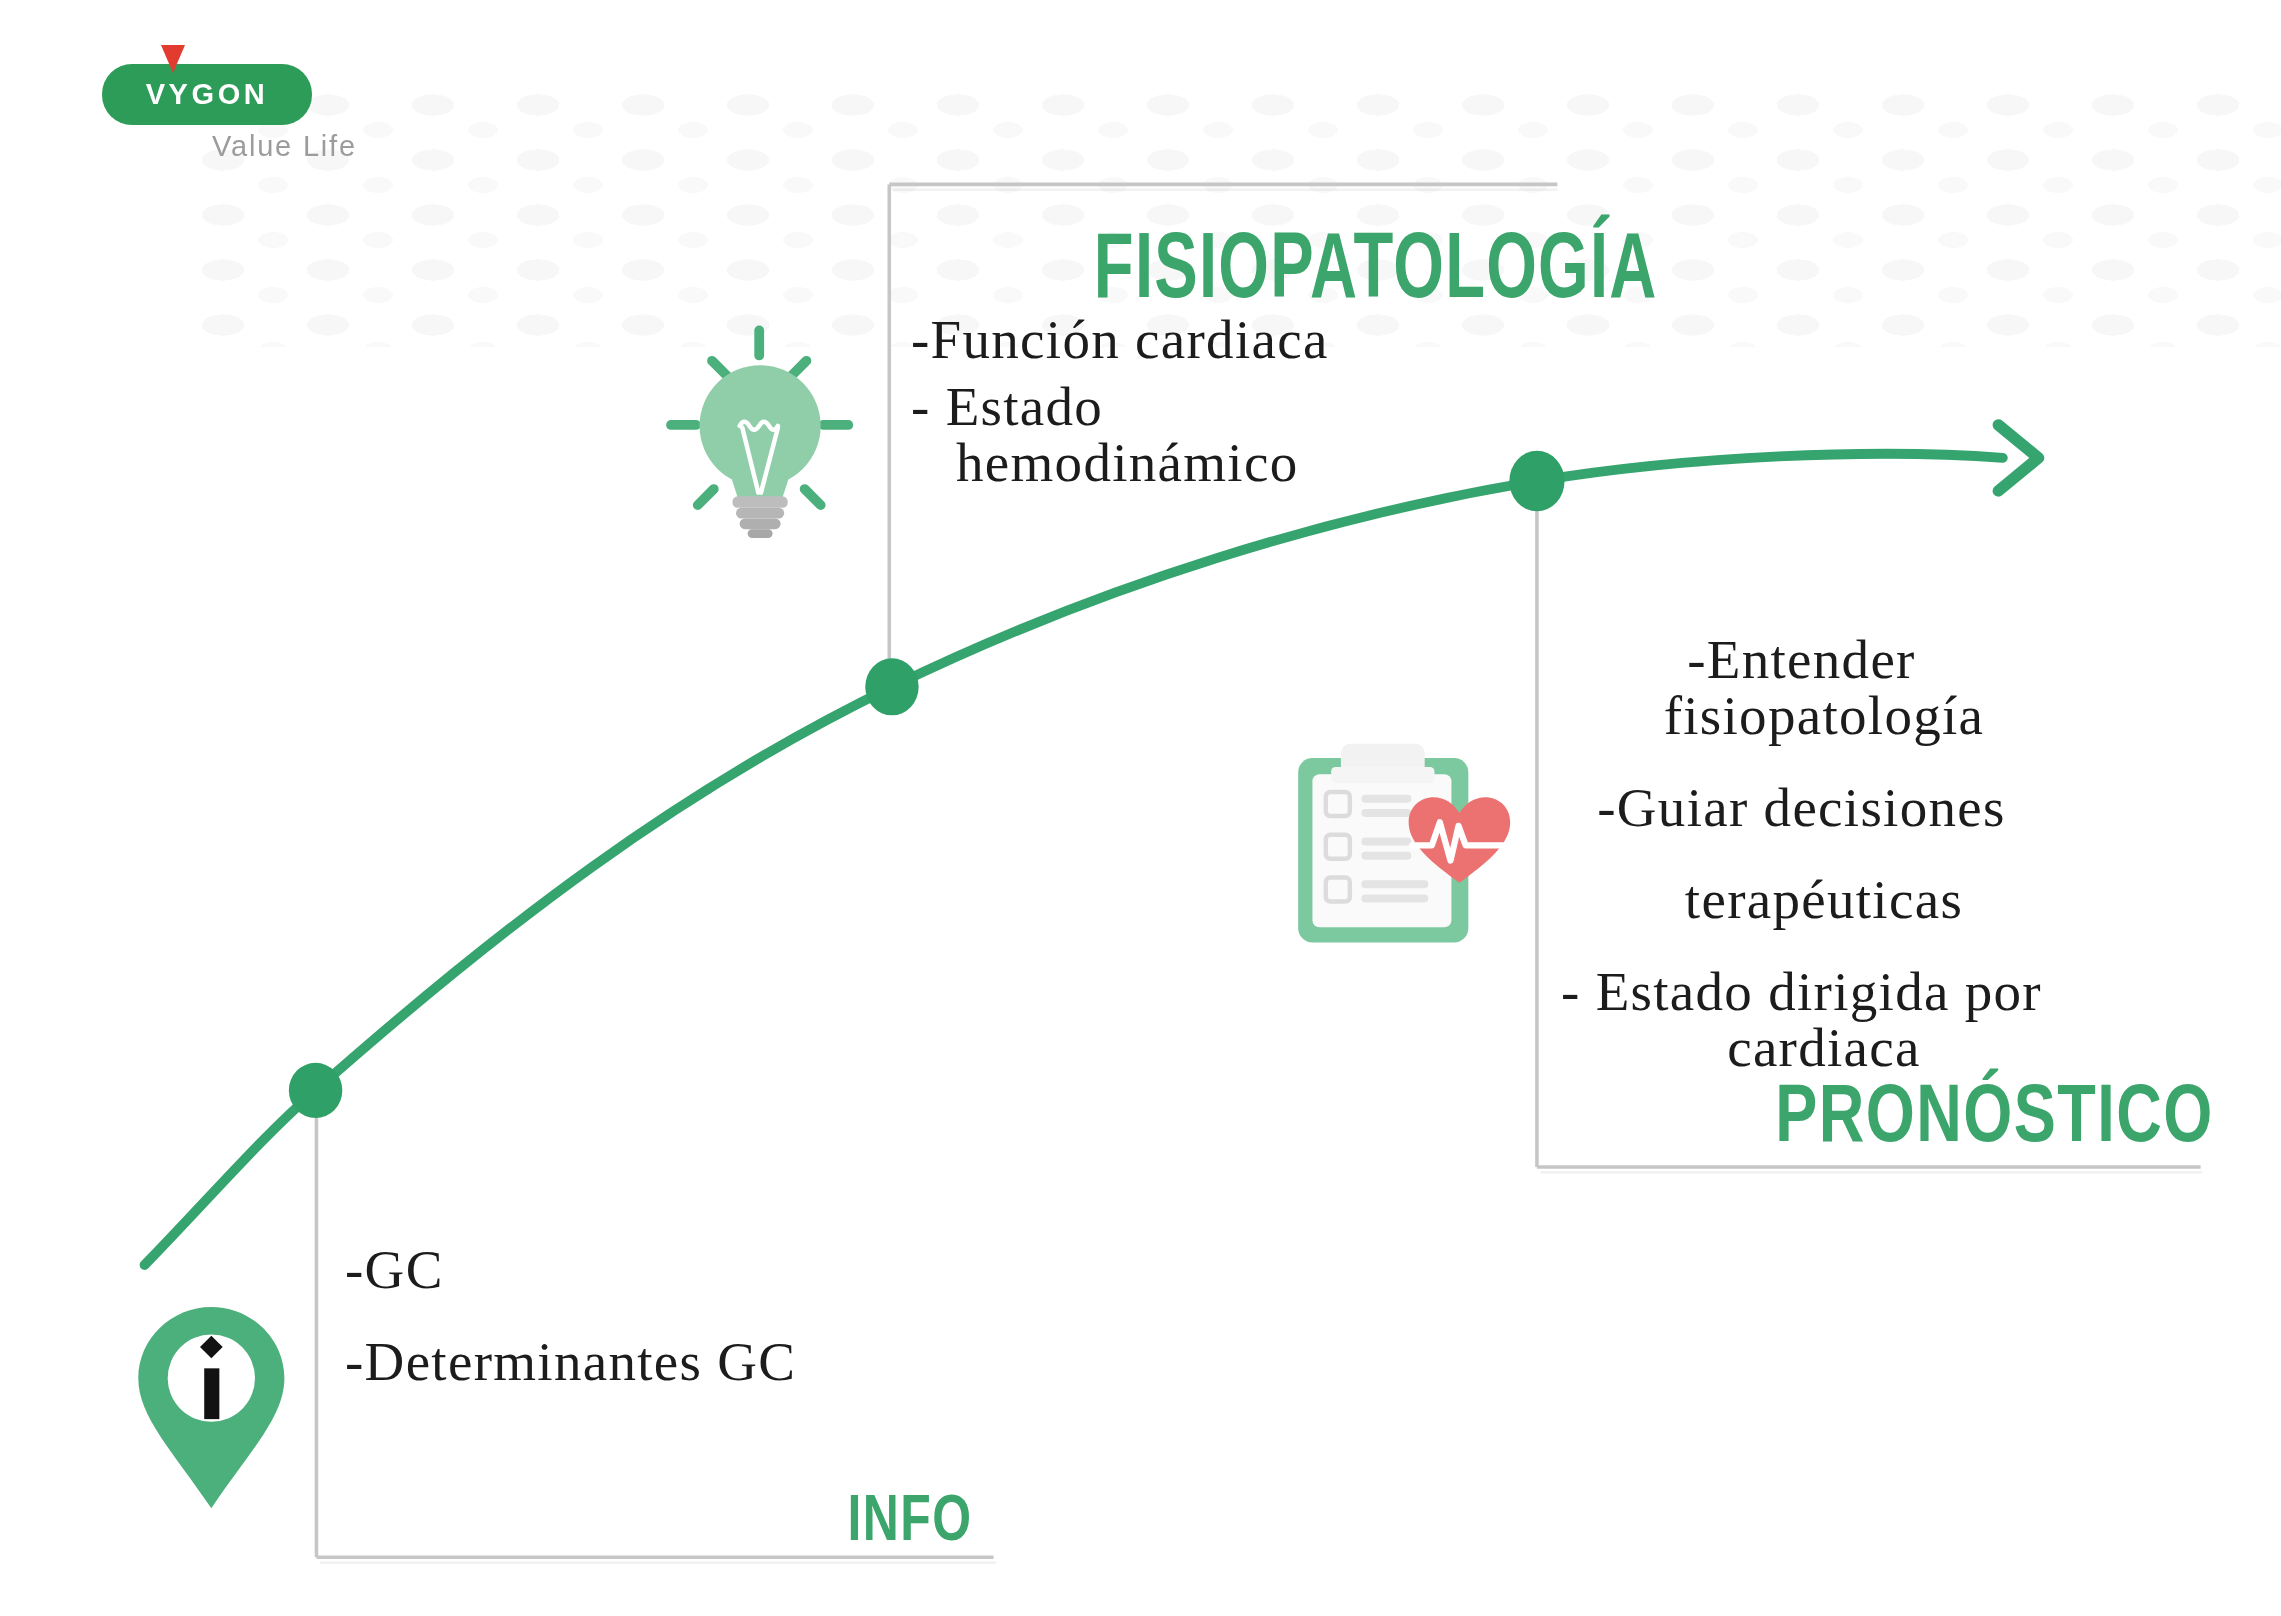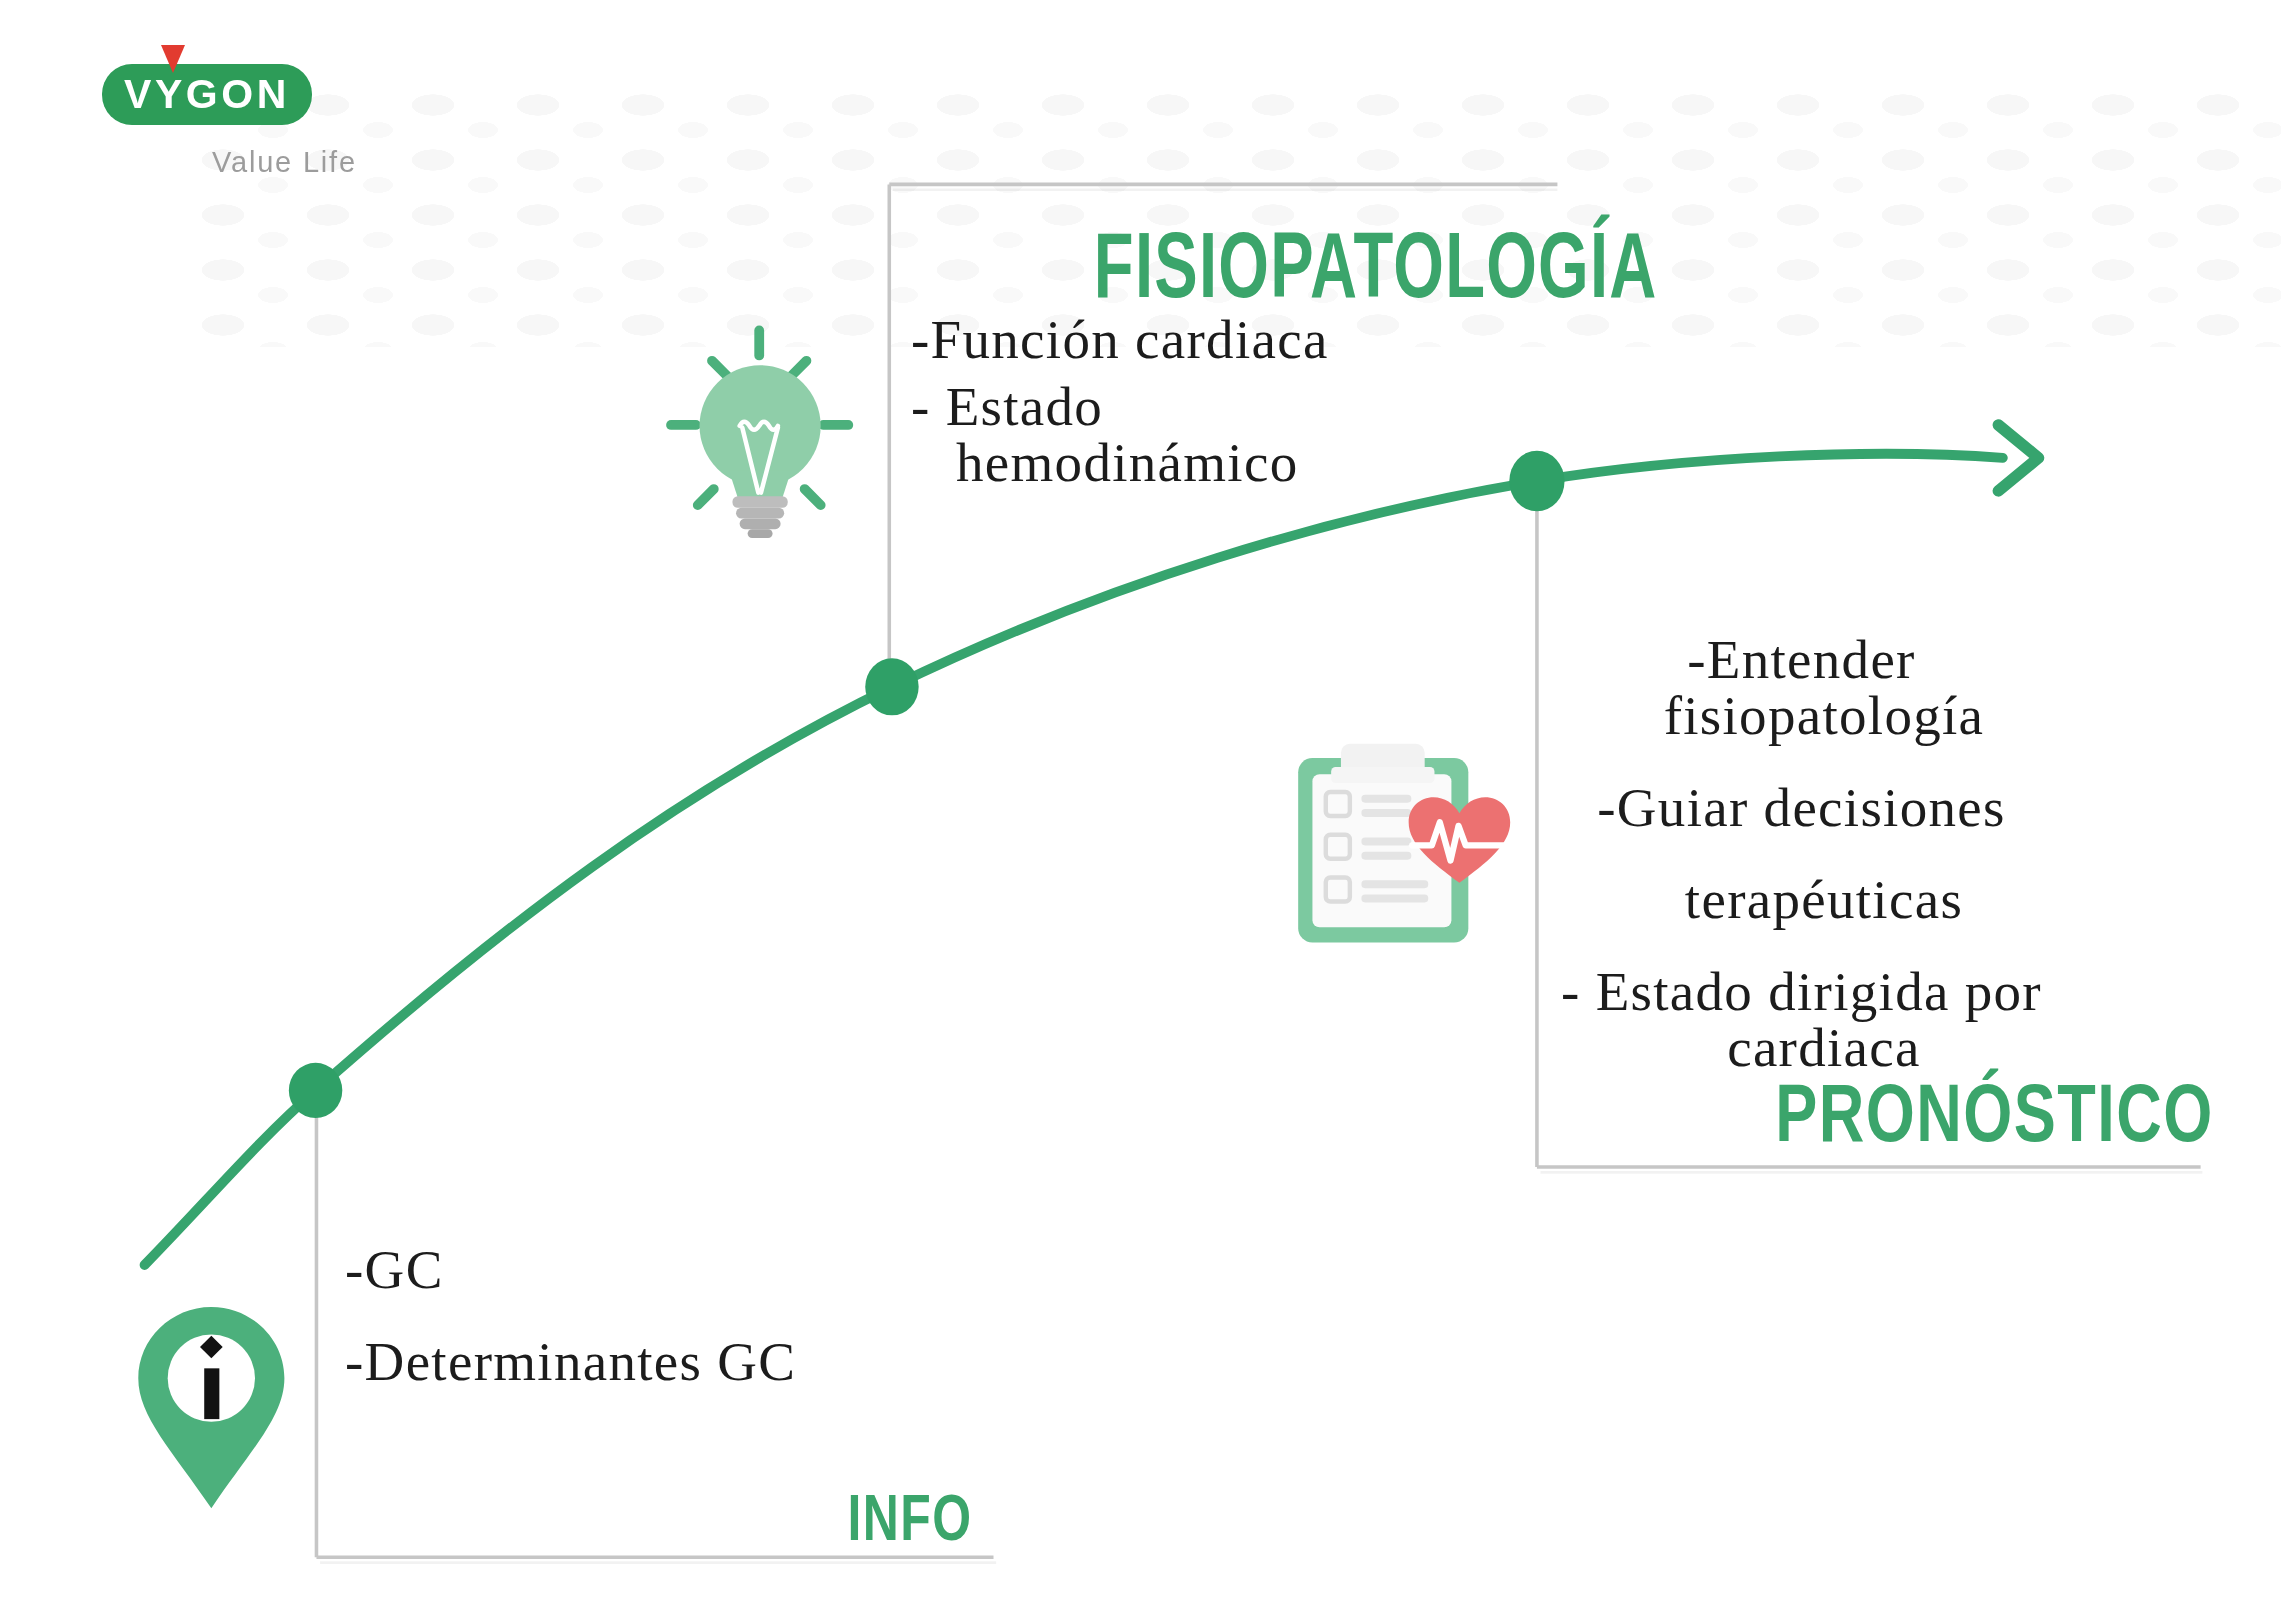"VYGON" .logo-pill span { font-size: 41px -> 29px }
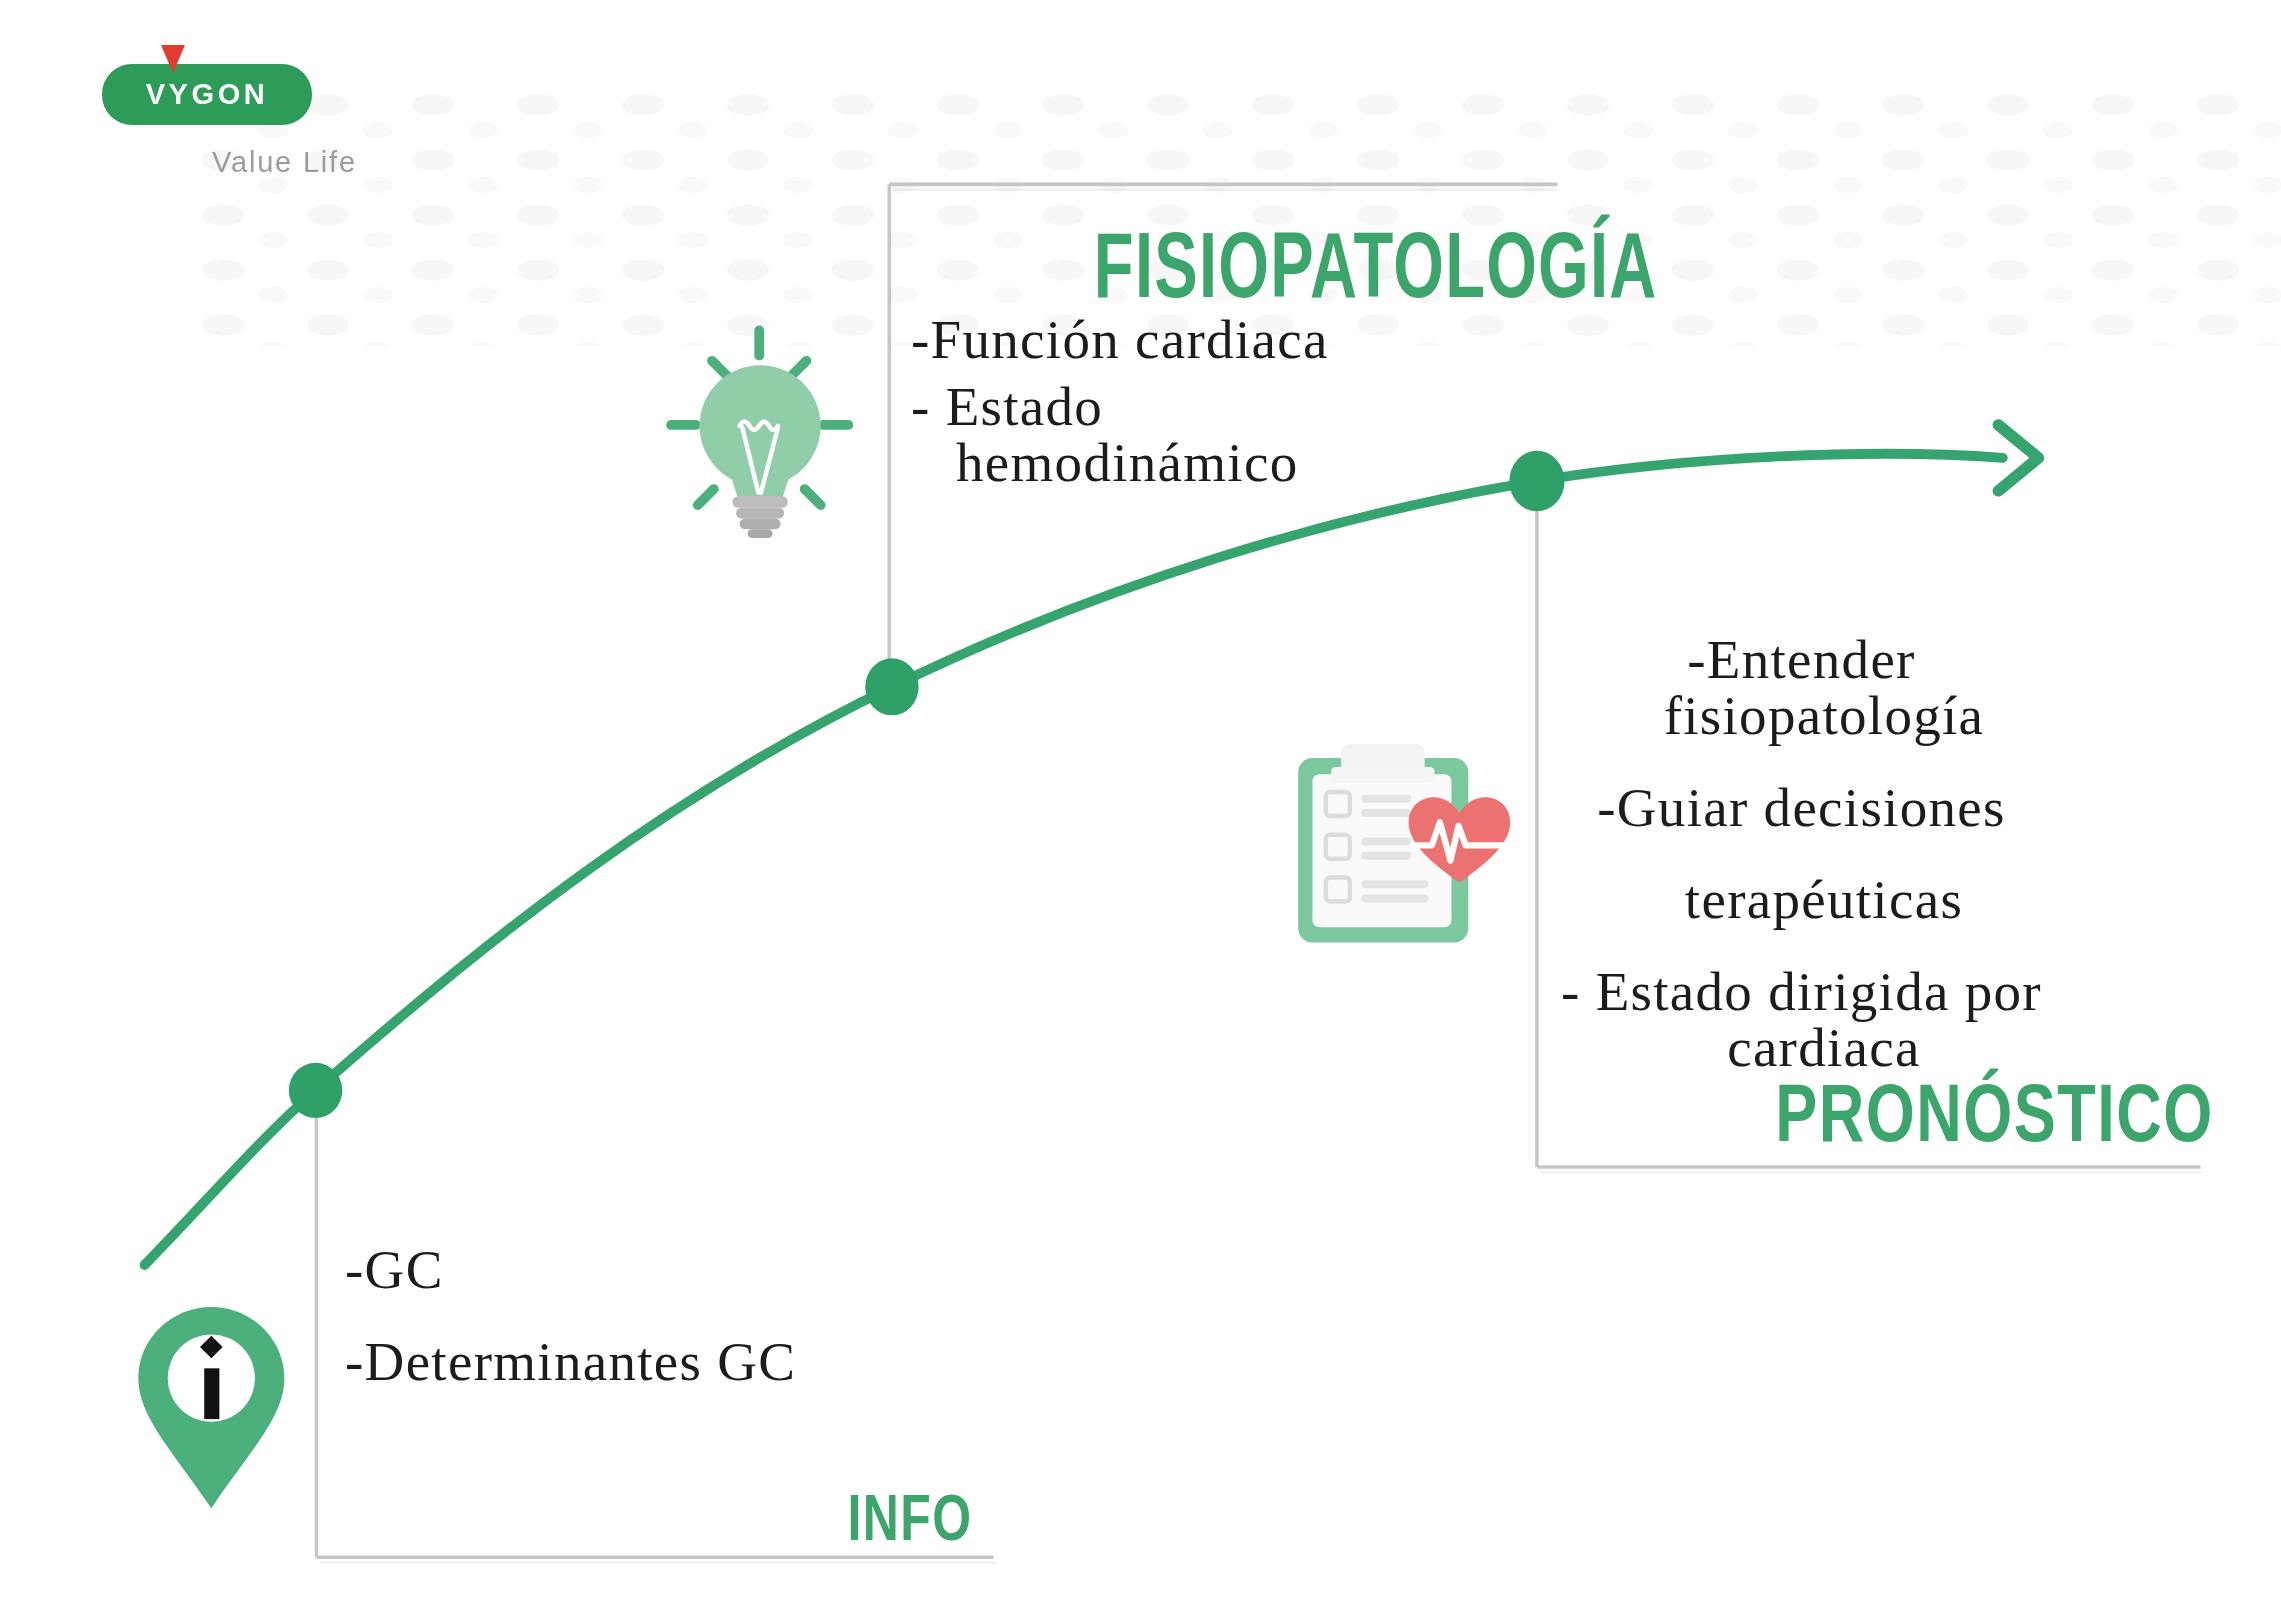"Value Life" .logo-tagline { top: 146px -> 130px }
